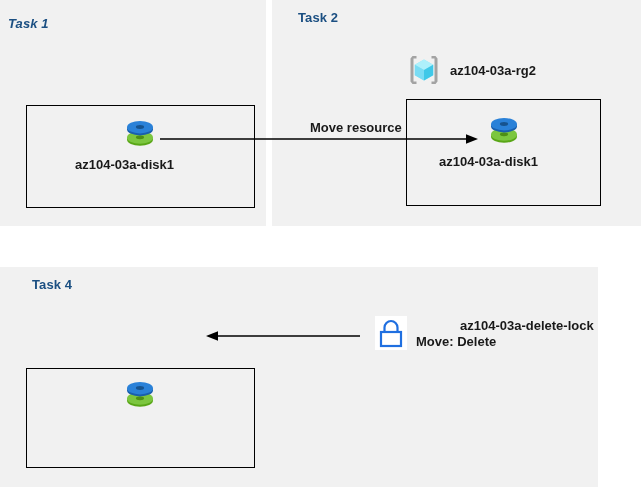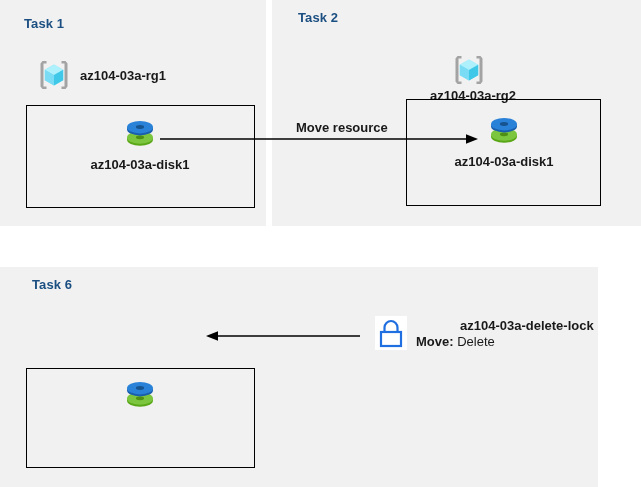"Task 1" #title-task1 { font-style: none -> italic; left: 24px -> 8px }
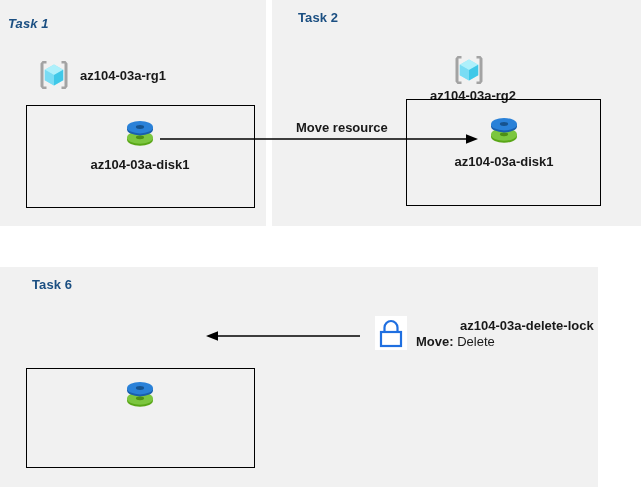"az104-03a-rg1" div.rg-group { html: <div> <svg> <path></path> <path></path> <path></path> <path></path> <path></path> <path></path> </svg> <span>az104-03a-rg1</span> </div> -> none }
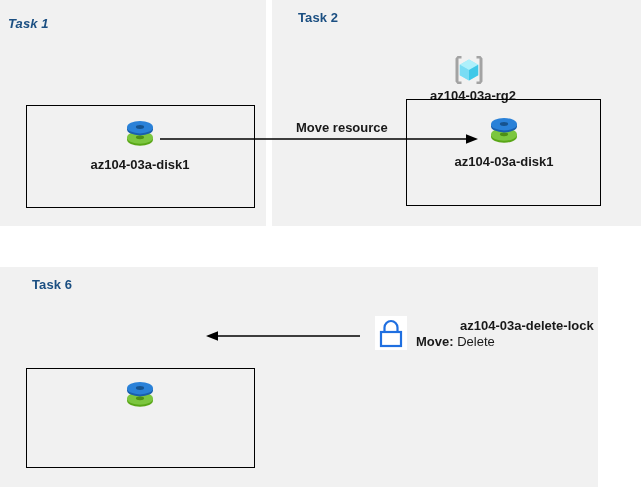"az104-03a-rg2" #rg2 { flex-direction: column -> none; left: 422px -> 406px }
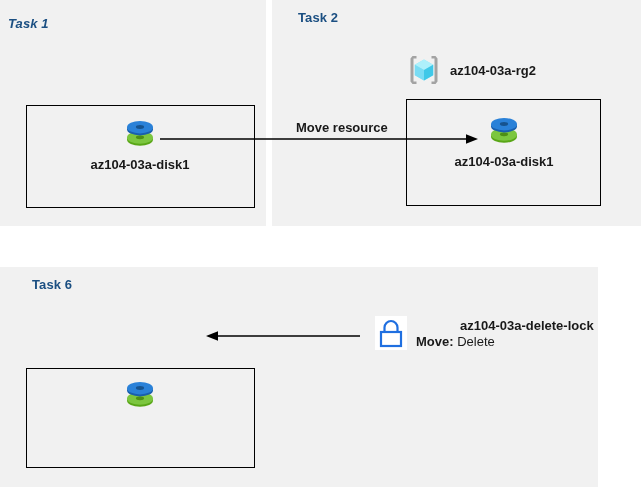"Move resource" #label-move { left: 264px -> 278px }
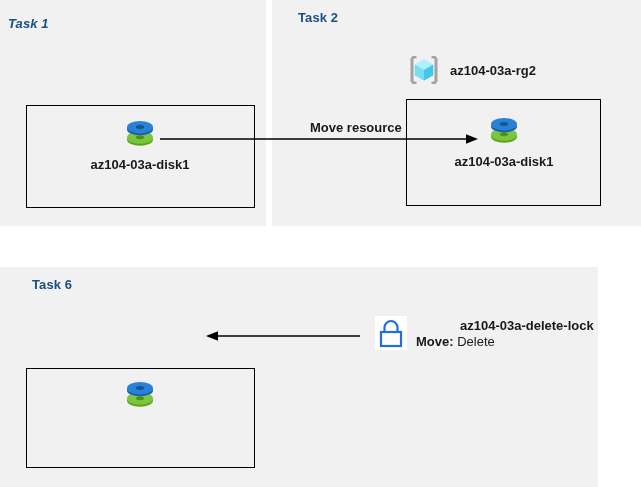"az104-03a-disk1" .disk-group { text-align: center -> none }
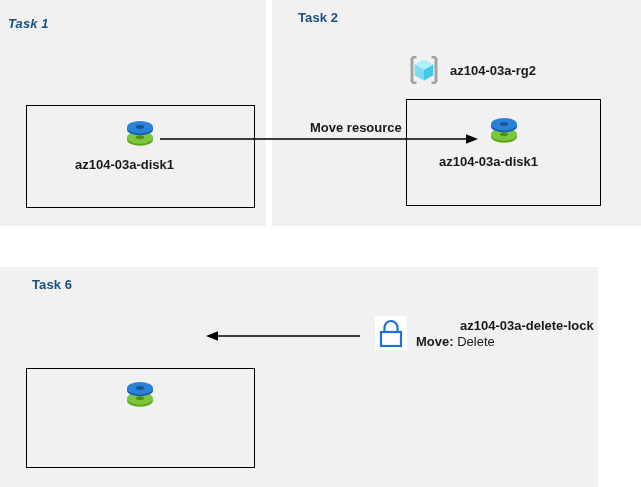"Task 6" div.panel-title { text: 6 -> 4 }
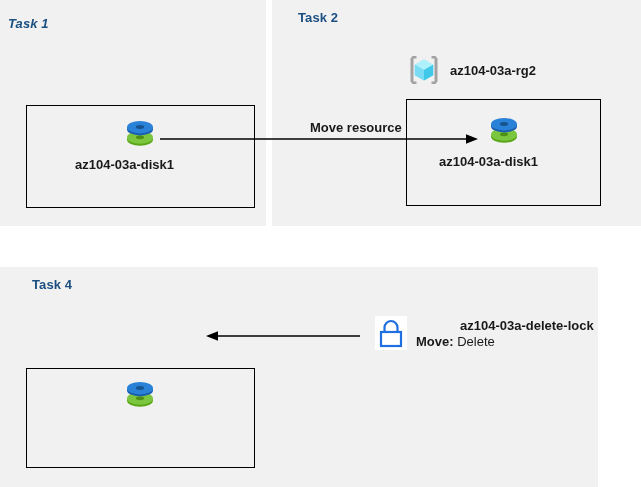"Delete" .lock-type-val { font-weight: normal -> bold }
